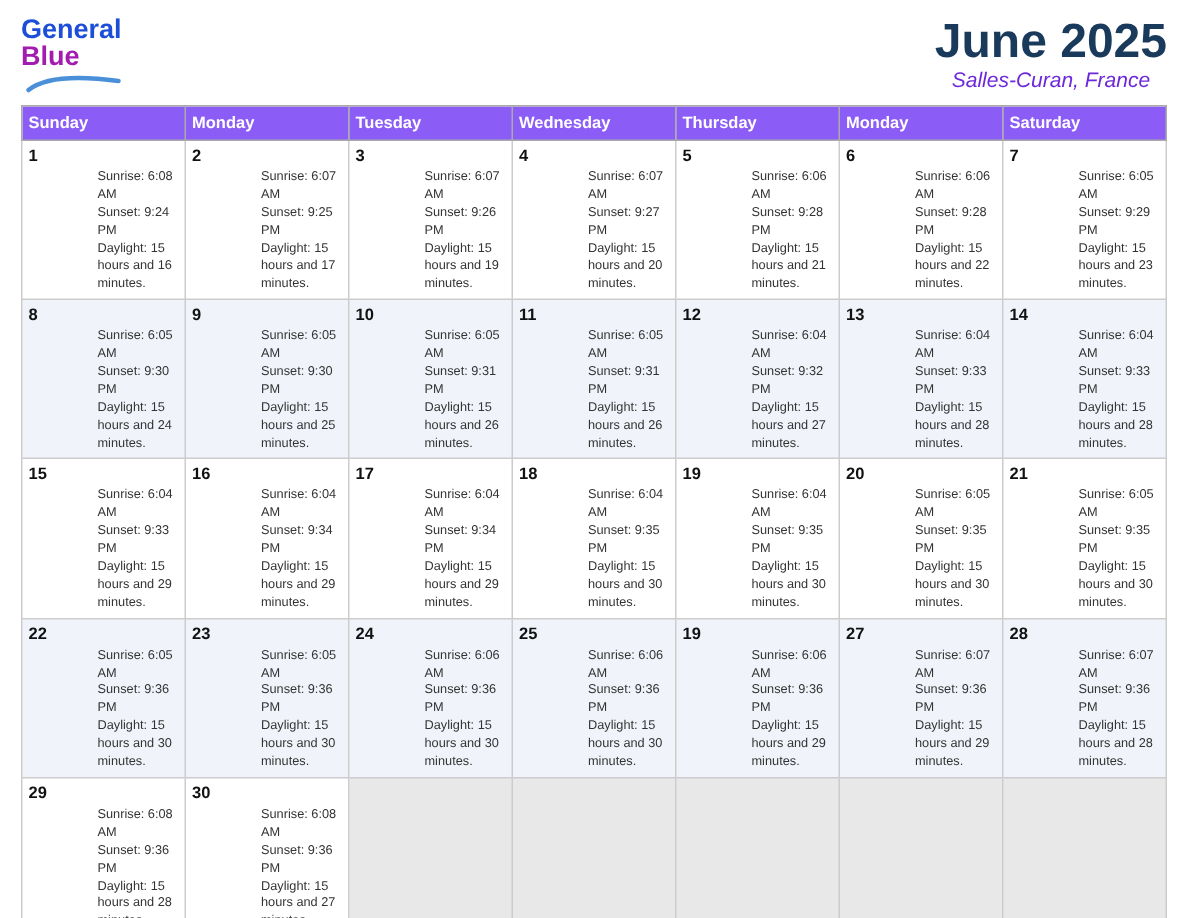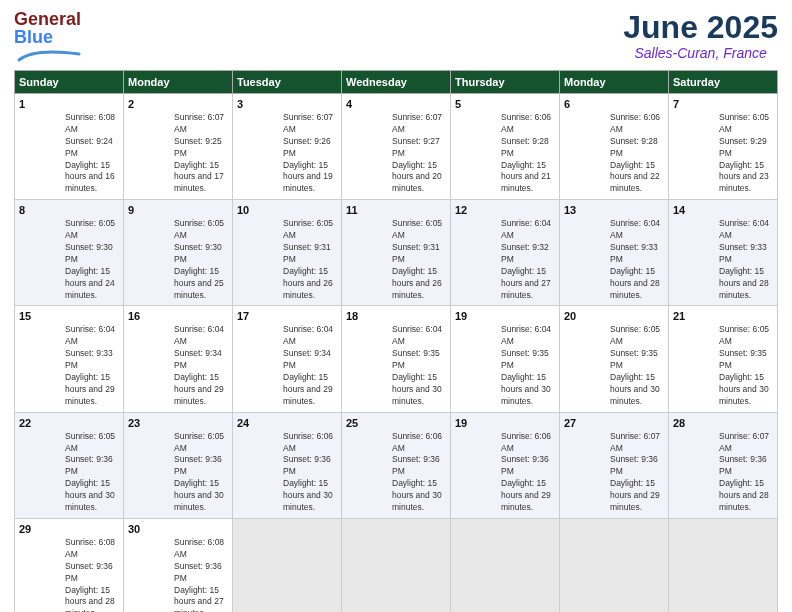"General" .logo-text span { color: #7f1d1d -> #1d4ed8 }
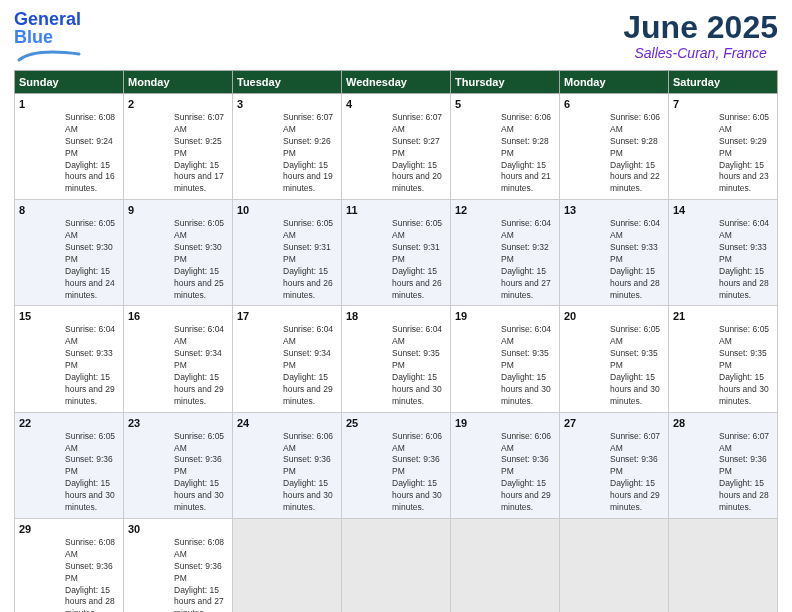"Blue" span { color: #3b82f6 -> #a21caf }
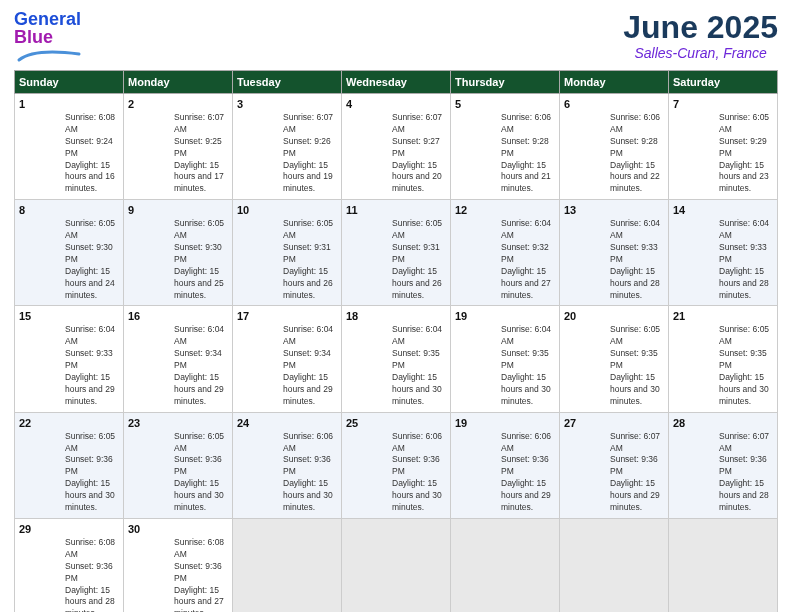"Sunday" thead tr { background: #14532d -> #8b5cf6 }
